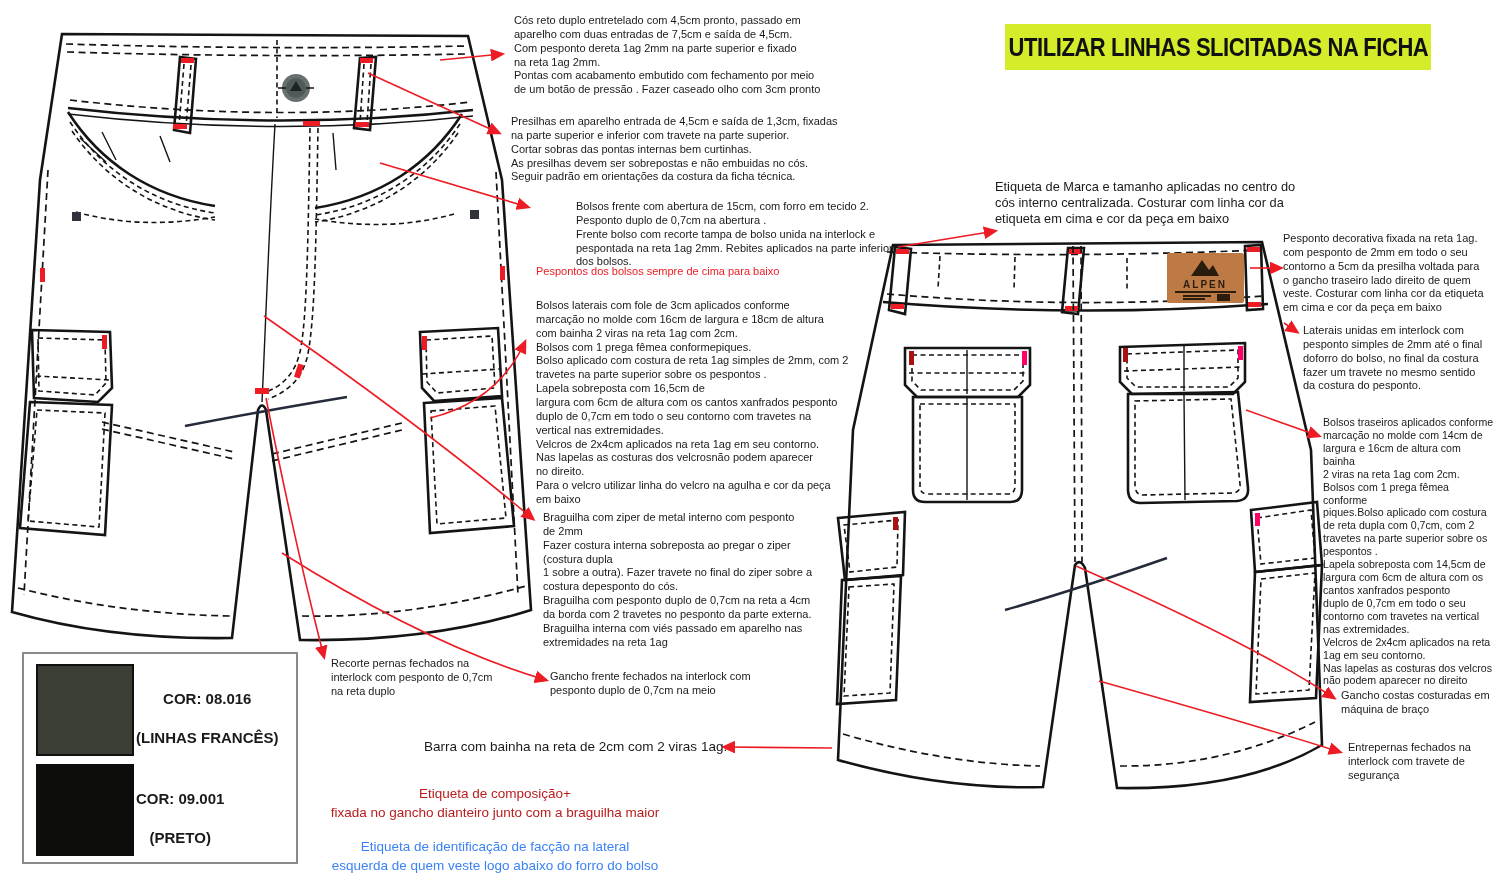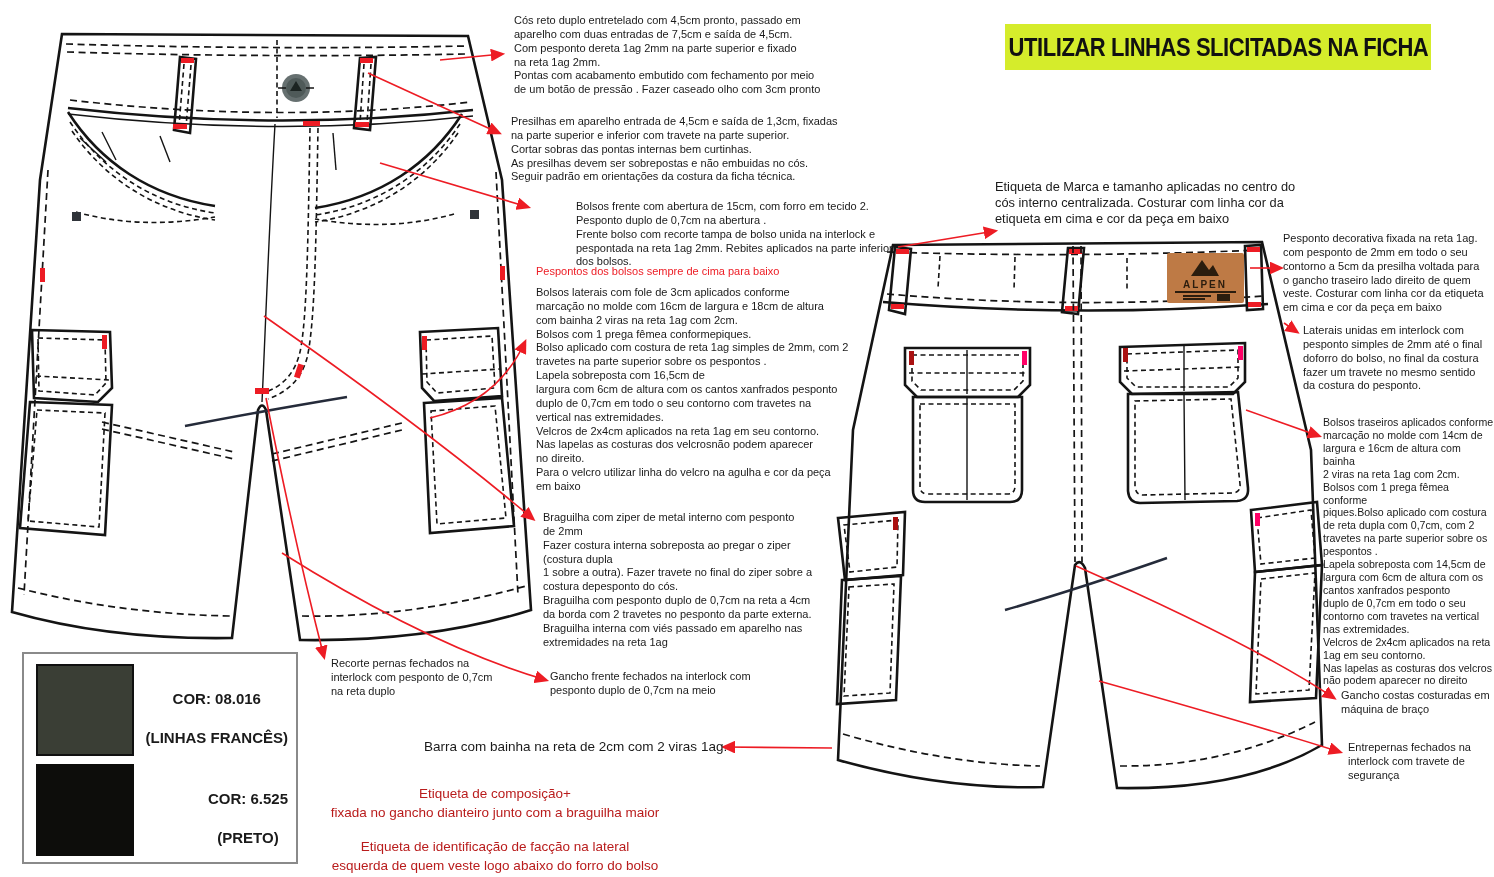"Bolsos laterais com fole de" div.abs { top: 286px -> 299px }
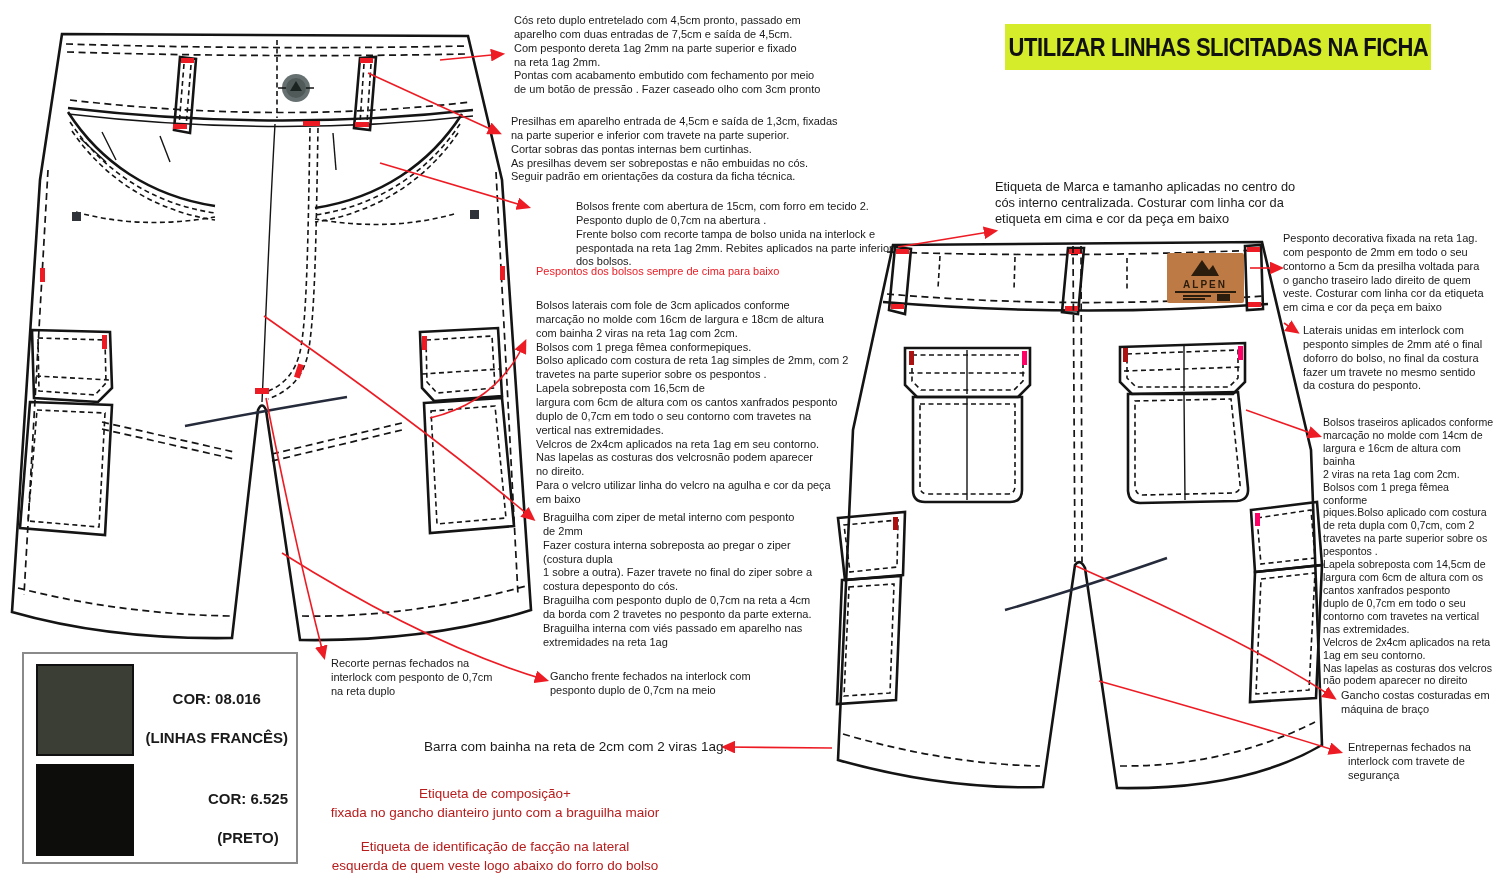"COR: 08.016" .swatch-label { justify-content: flex-end -> flex-start }
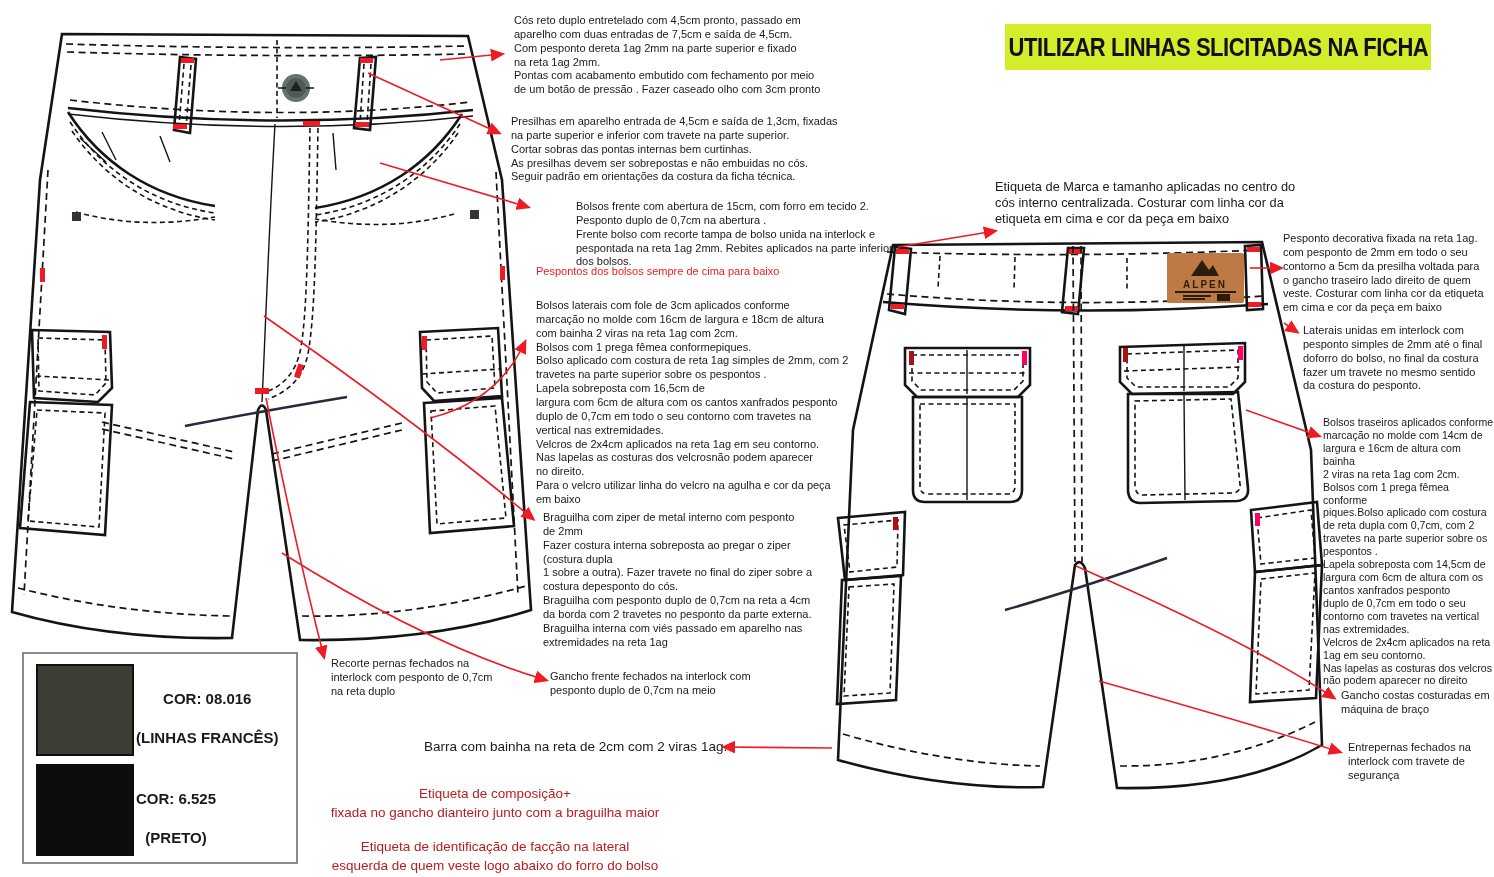"COR: 6.525" span { text: 6.525 -> 09.001 }
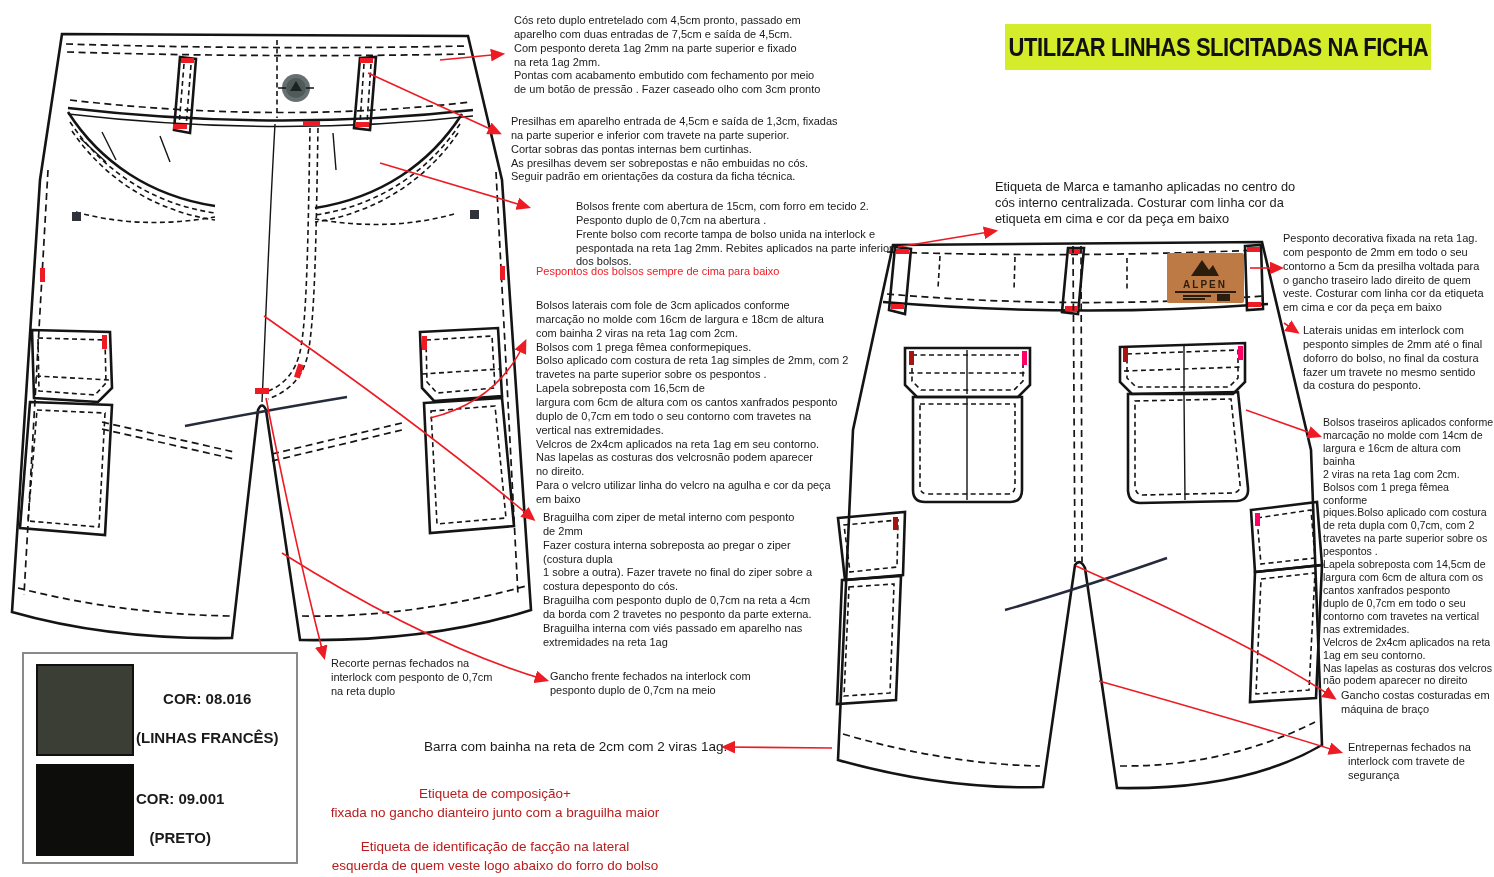"Etiqueta de identificação de facção" div.abs { color: #b91c1c -> #3b82f6 }
